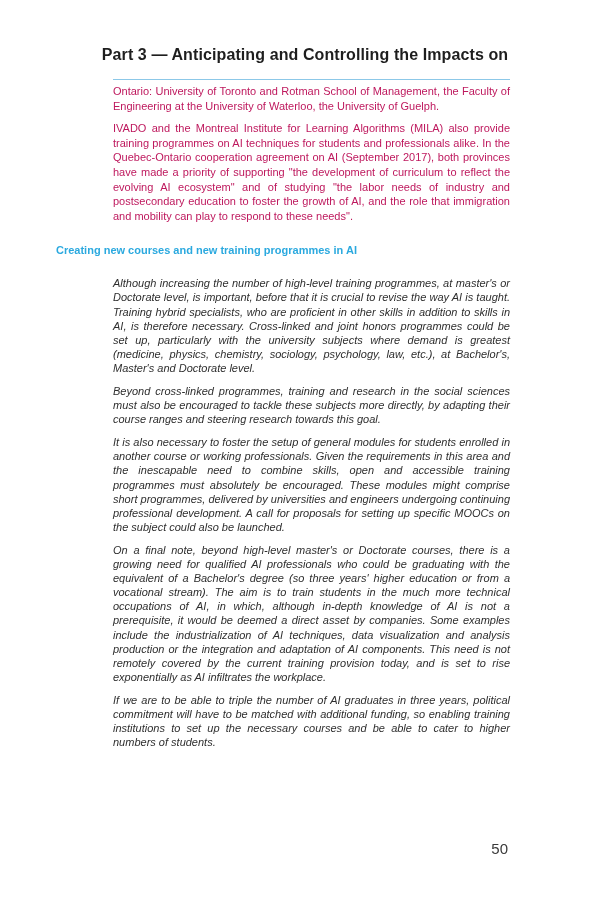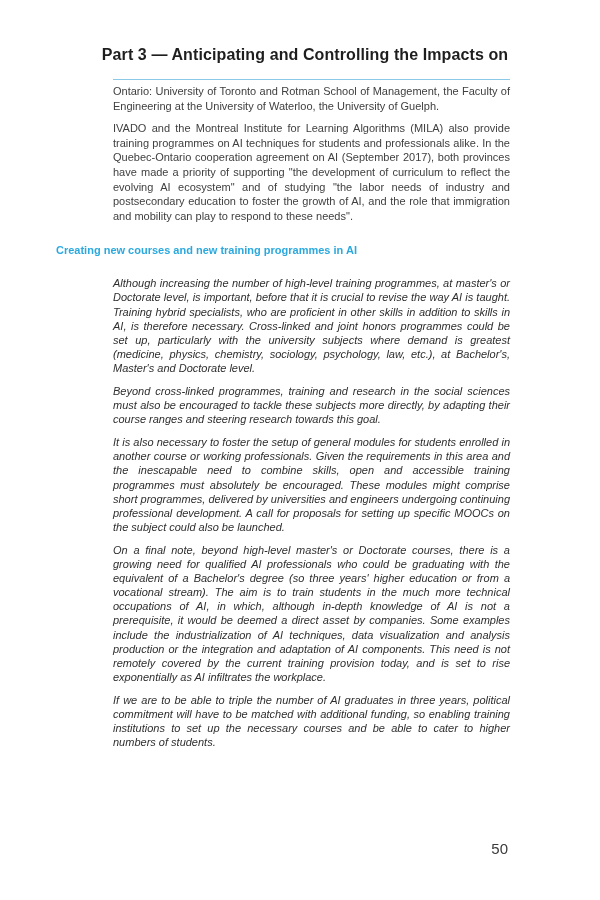"Ontario: University of Toronto and" .callout { color: #404040 -> #be185d }
